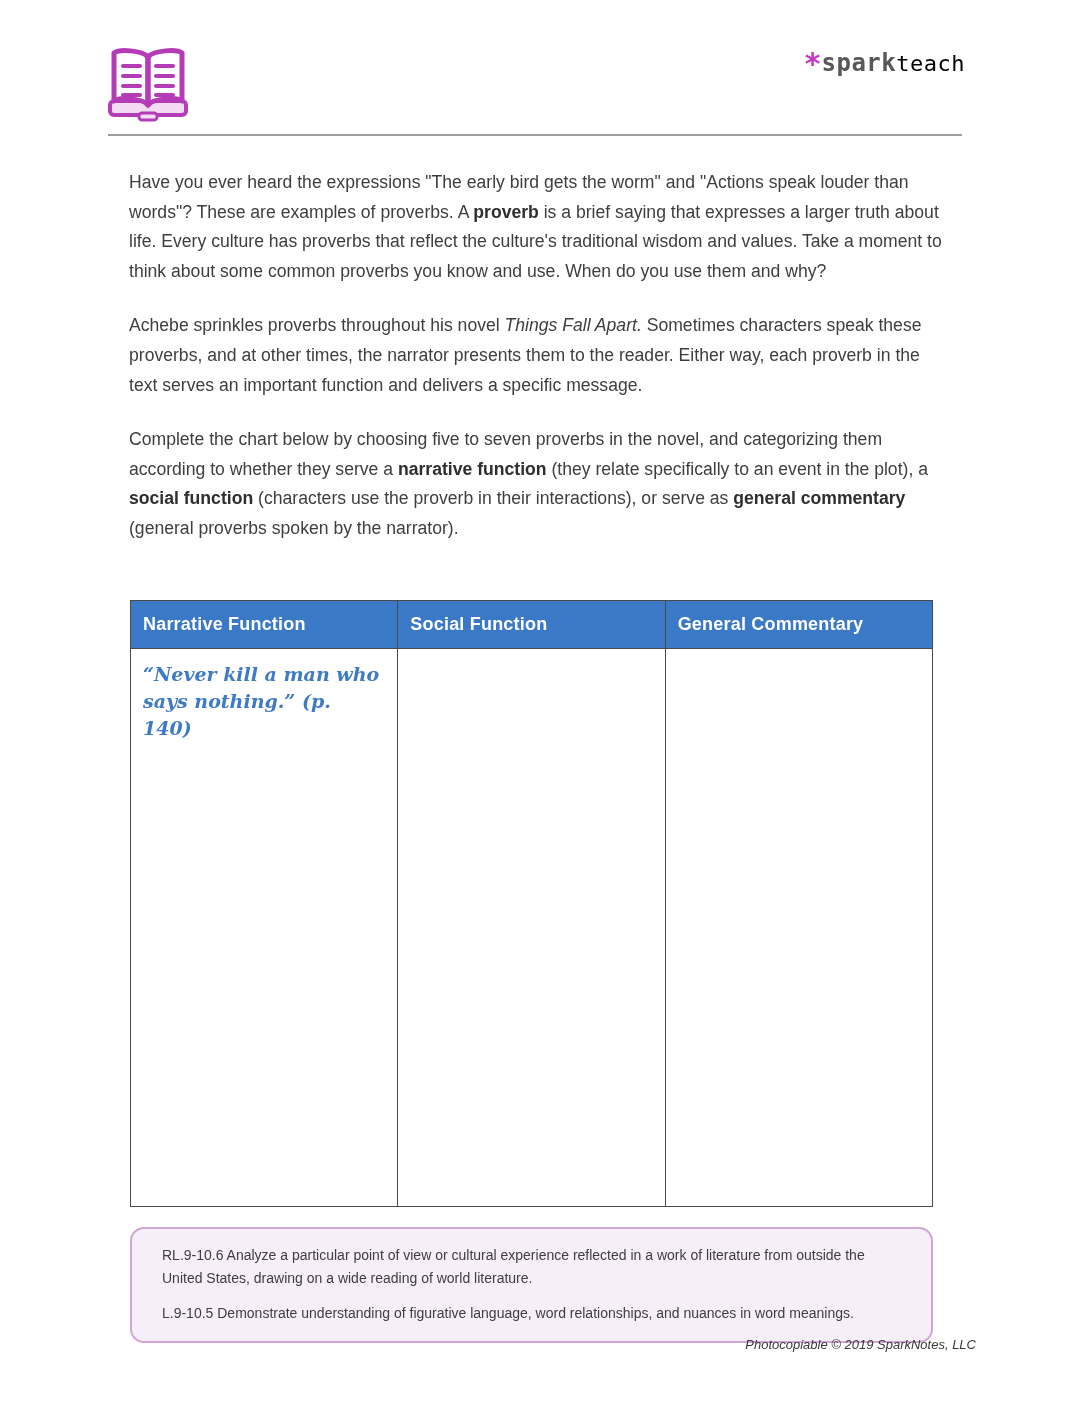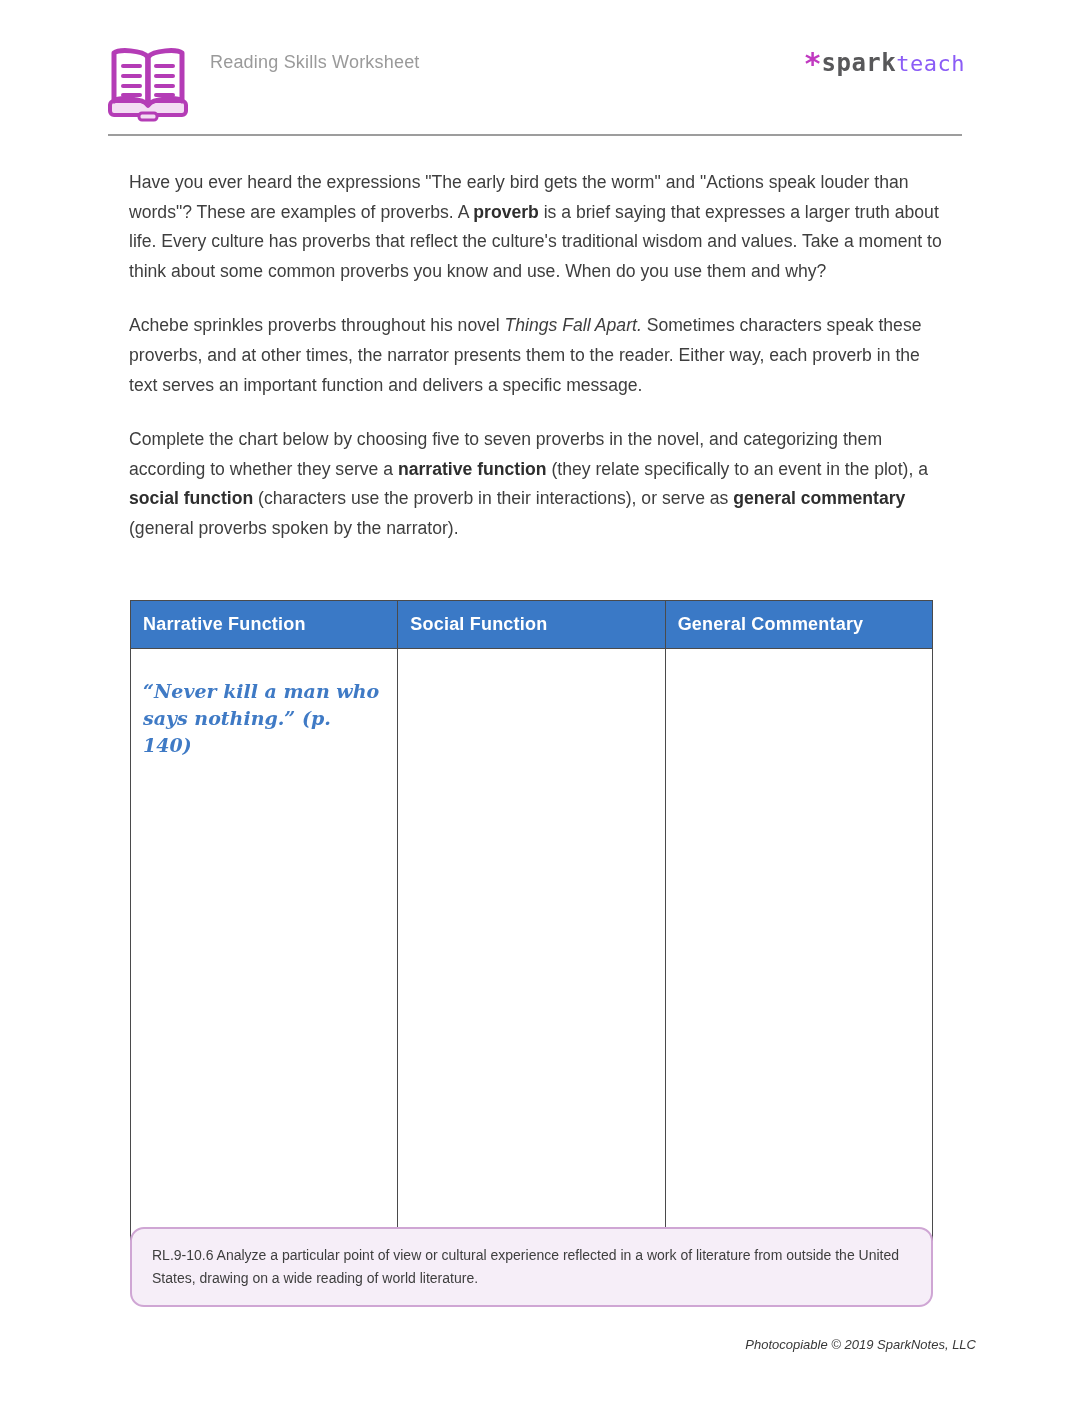"Reading Skills Worksheet" div.eyebrow { html: <div>Reading Skills Worksheet</div> -> none }
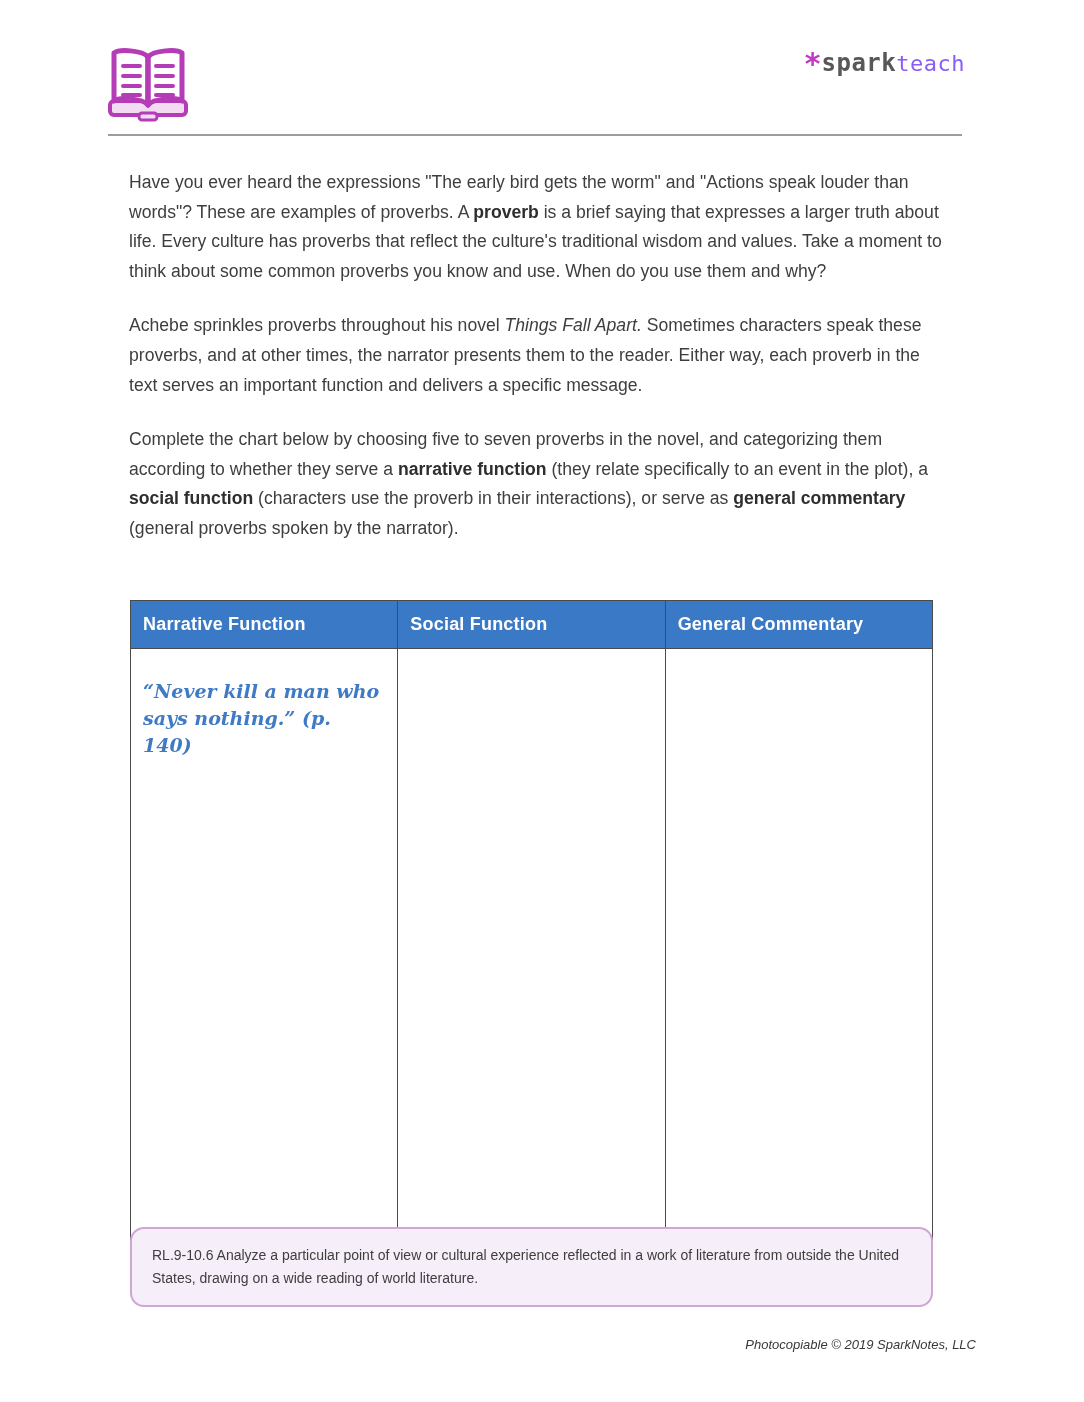"teach" .logo-teach { color: #8b5cf6 -> #000000 }
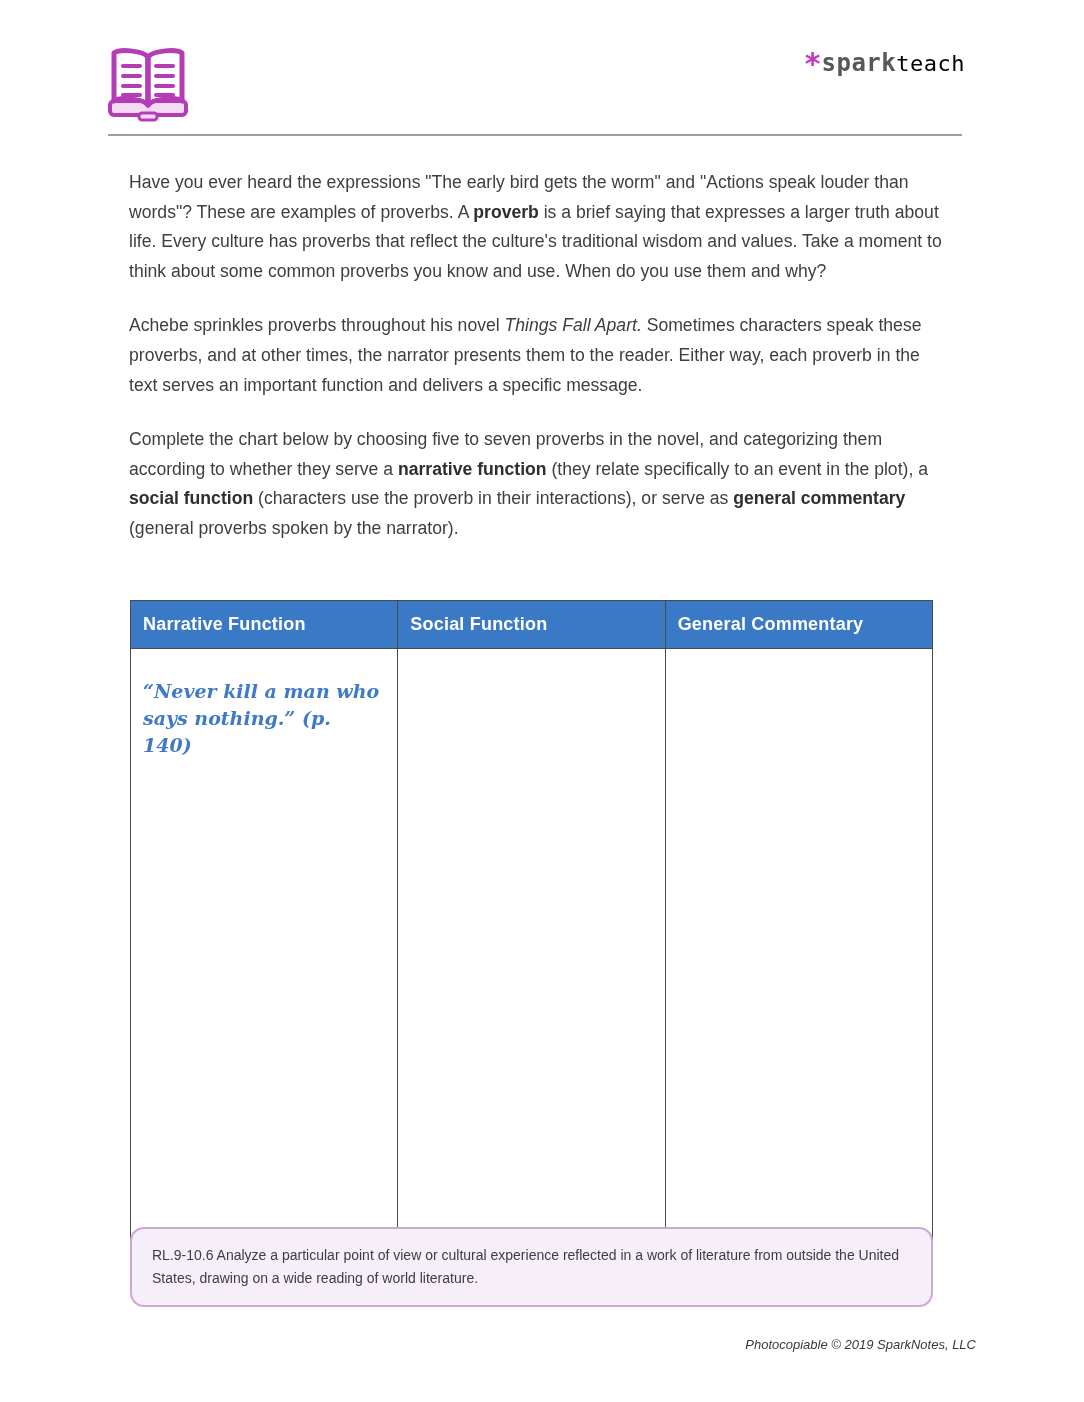"“Never kill a man who" .worksheet-table td { padding: 29px 12px -> 12px 12px }
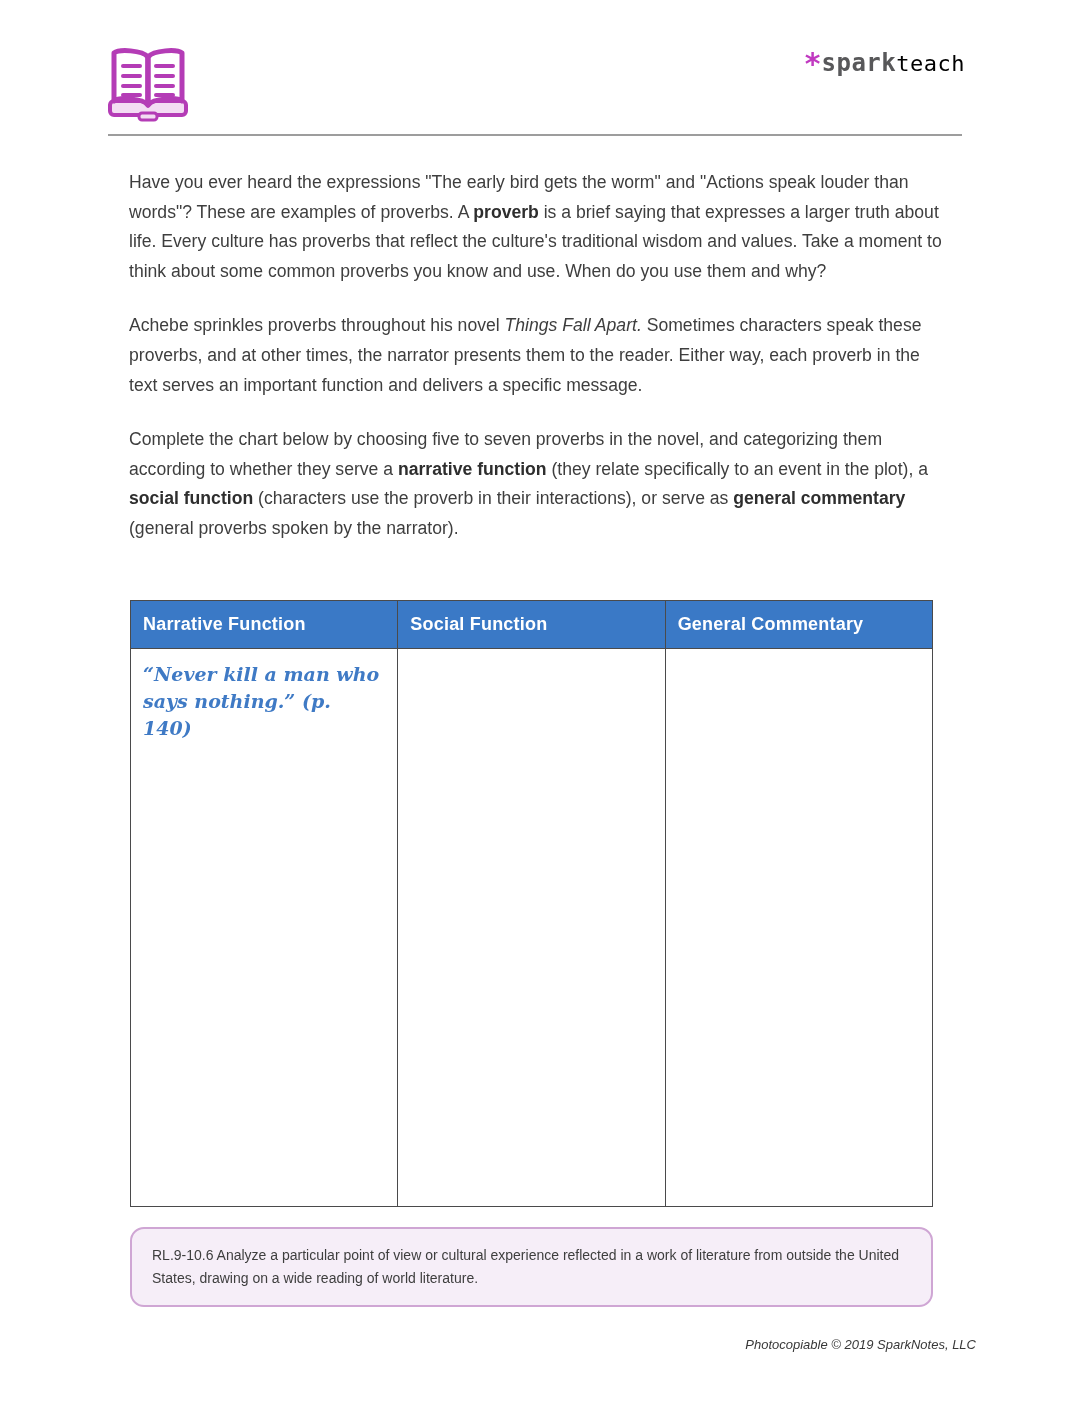"RL.9-10.6 Analyze a particular point" .standards { padding: 15px 22px 3px 20px -> 15px 22px 3px 30px }
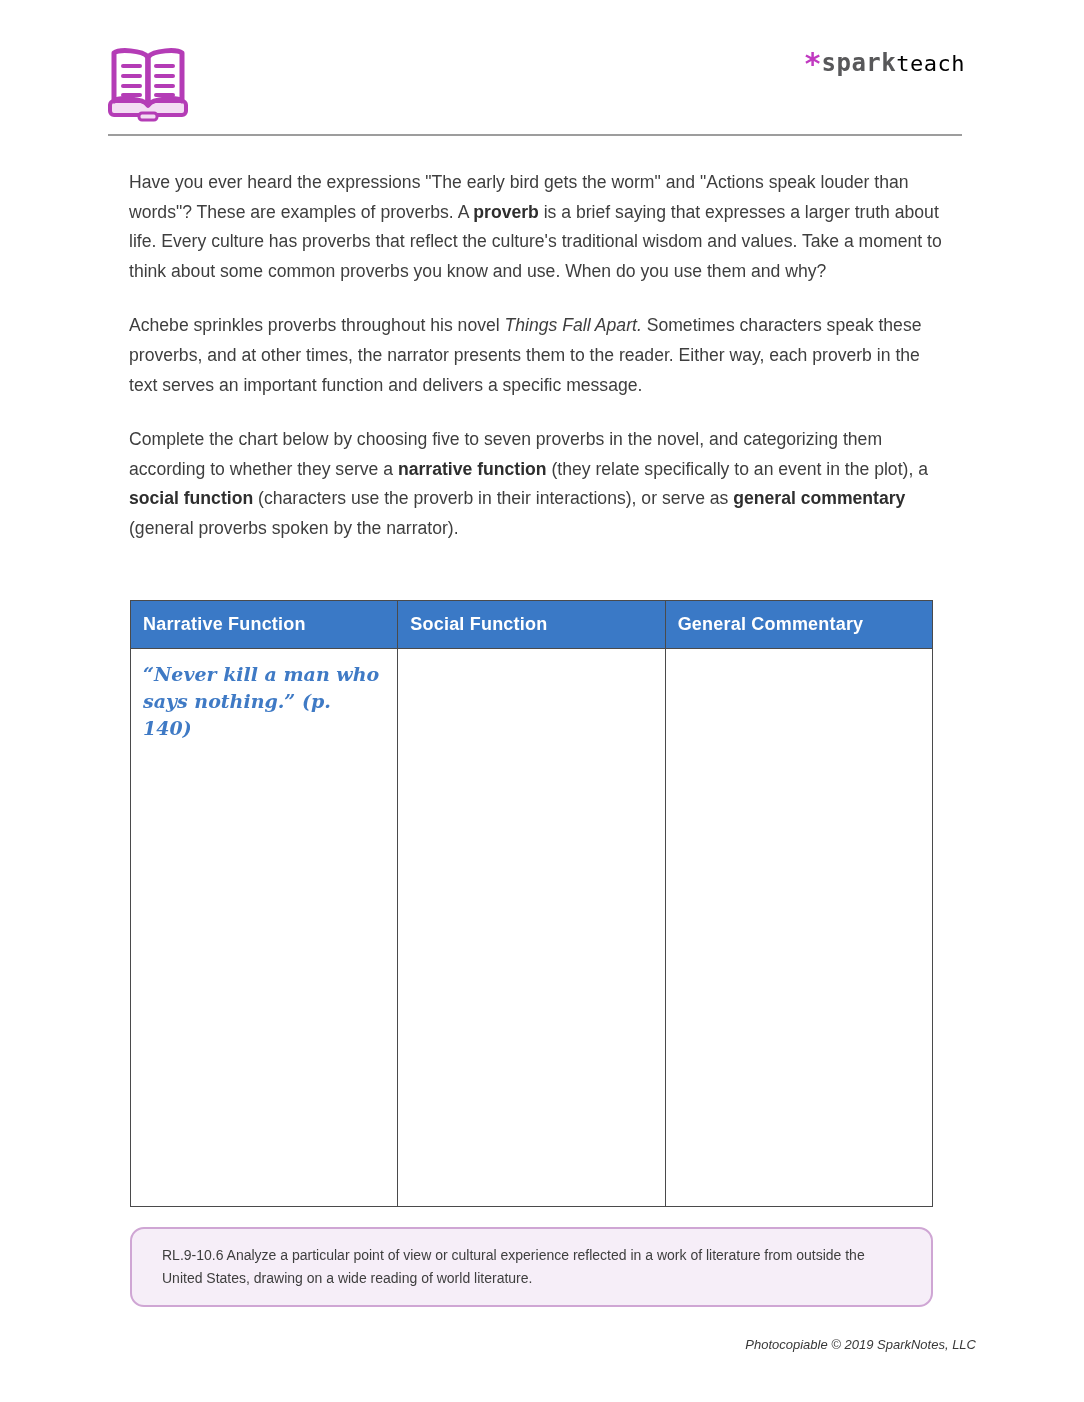"L.9-10.5 Demonstrate understanding of" p { html: none -> <p>L.9-10.5 Demonstrate understanding of figurative language, word relationships, and nuances in word meanings.</p> }
